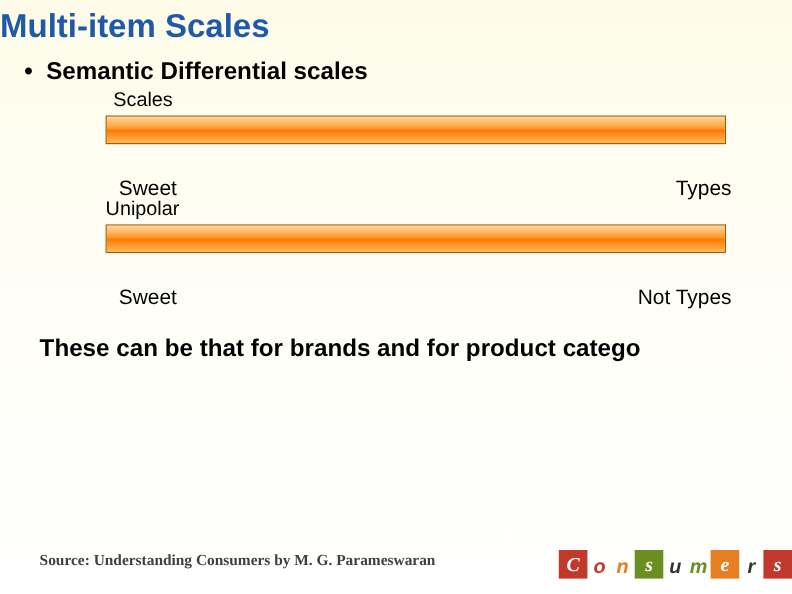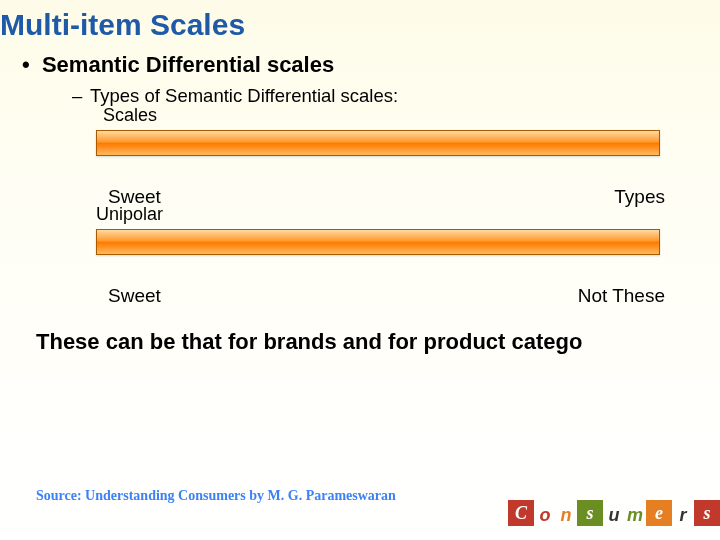"Types of Semantic Differential scales:" div.sub-item { html: <div>Types of Semantic Differential scales:</div> -> none }
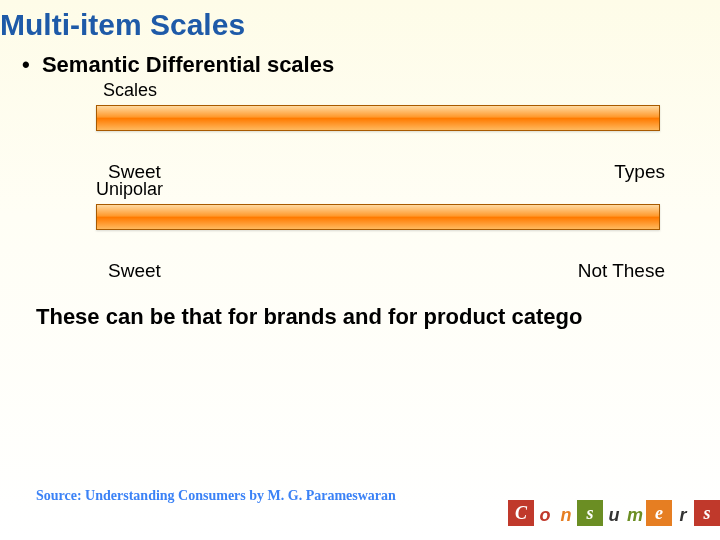"Not These" span { text: These -> Types }
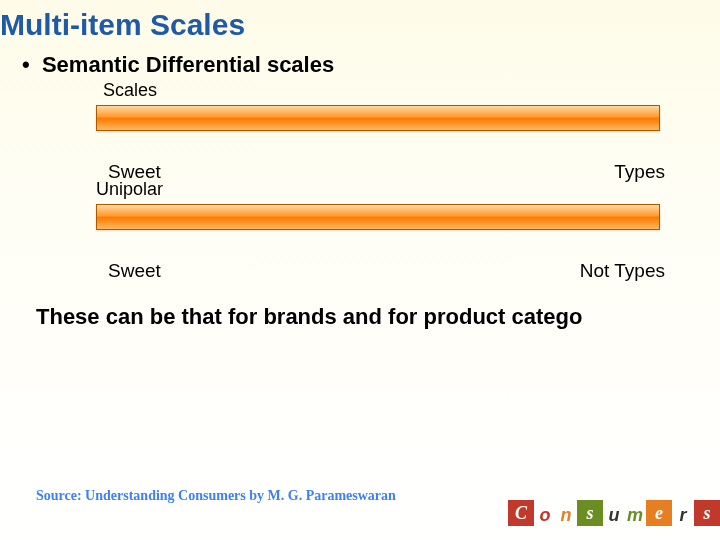"Source: Understanding Consumers by M." .source { bottom: 36px -> 21px; color: #3b82f6 -> #404040 }
